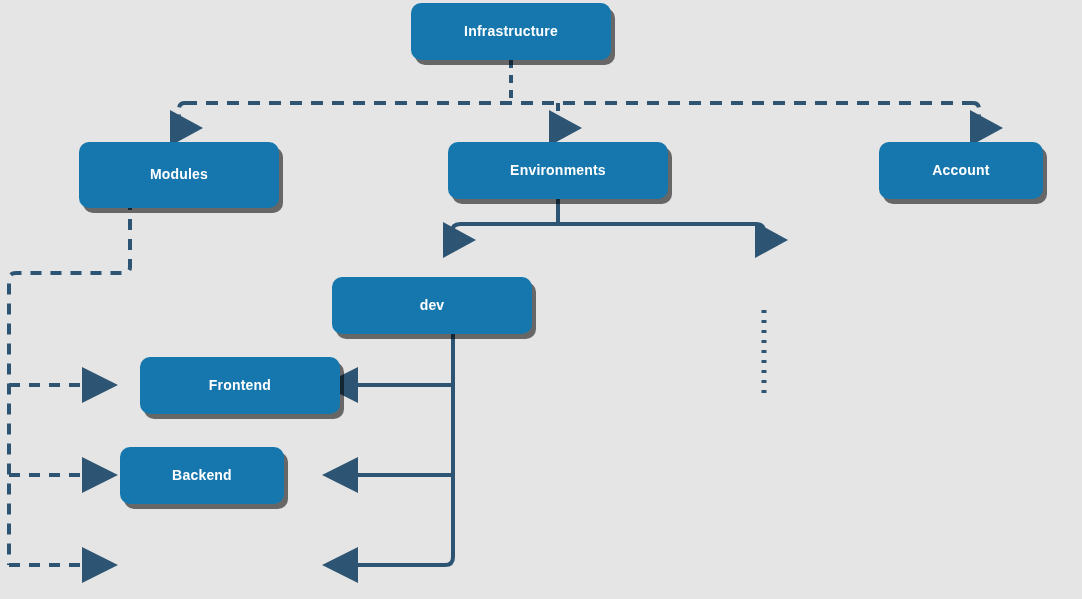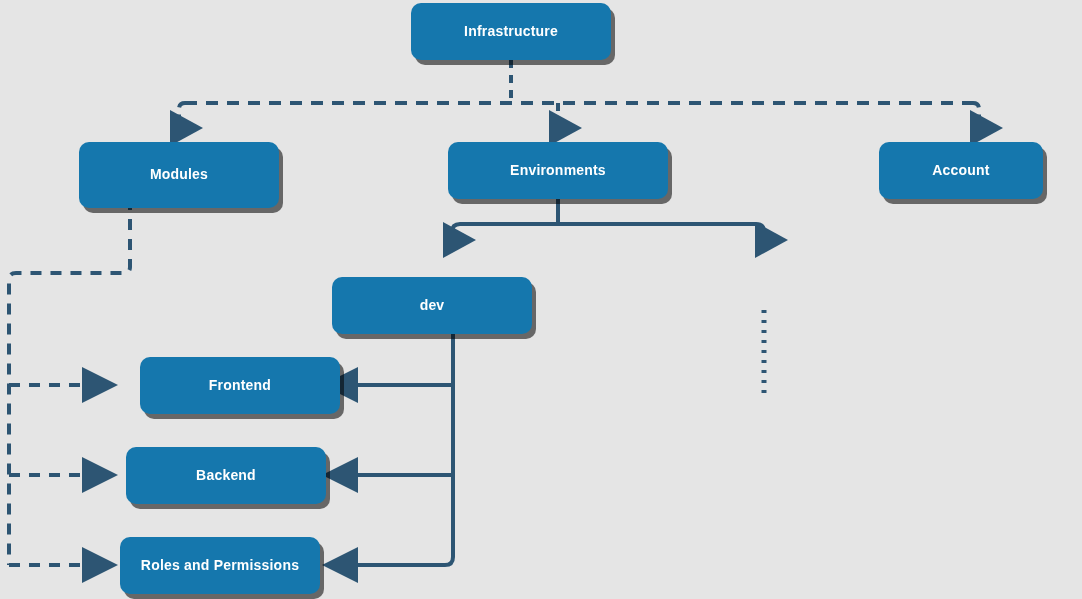"Backend" div.node { margin-left: 6px -> none; width: 200px -> 164px }
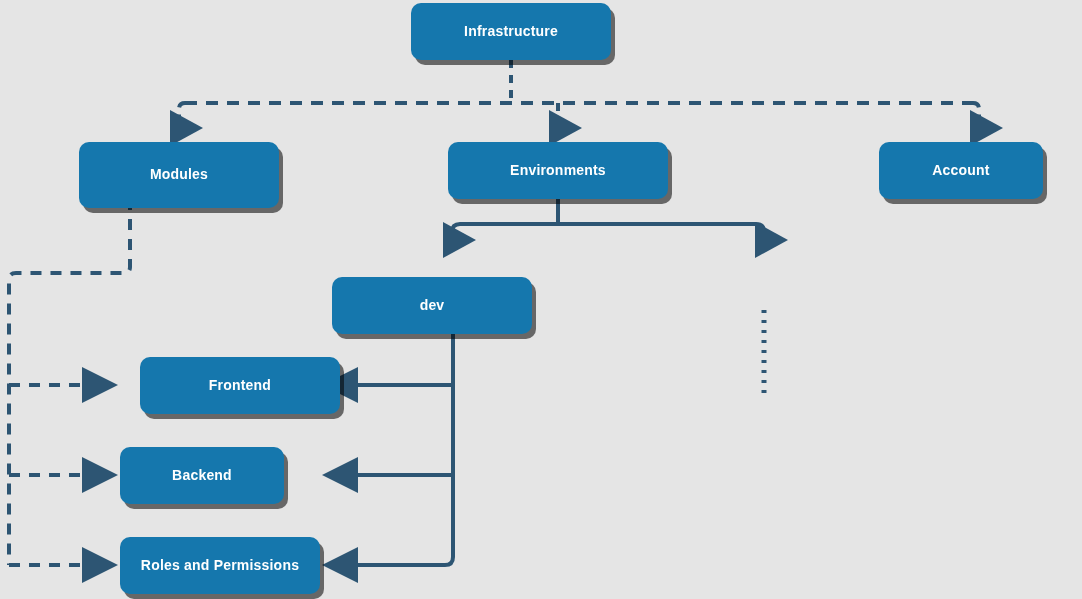"Roles and Permissions" div.node { html: <div> <span>Roles and Permissions</span> </div> -> none }
